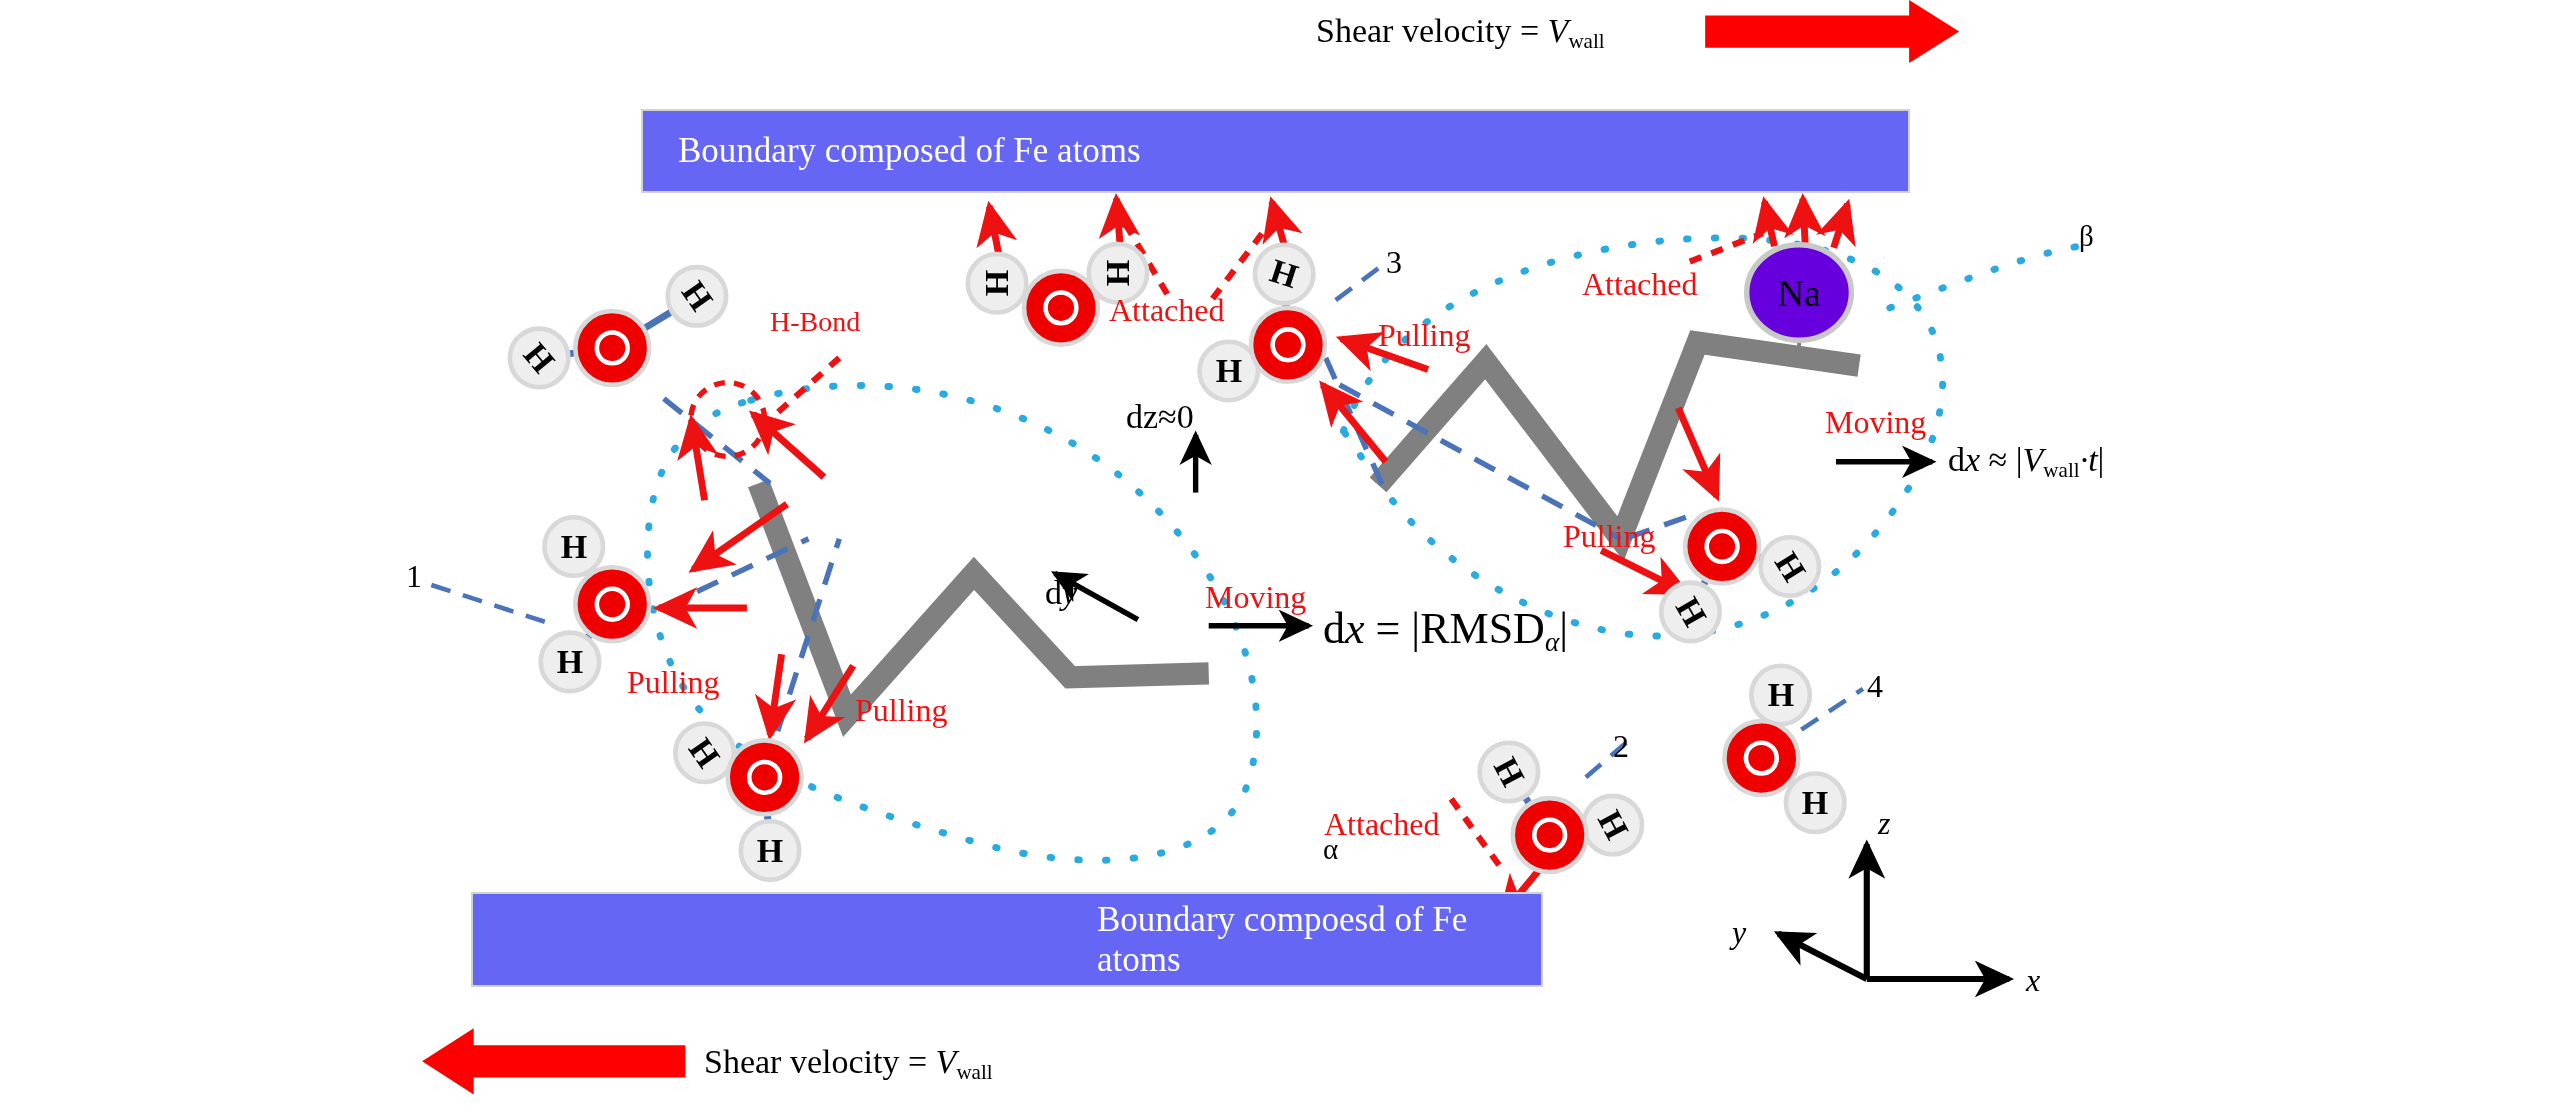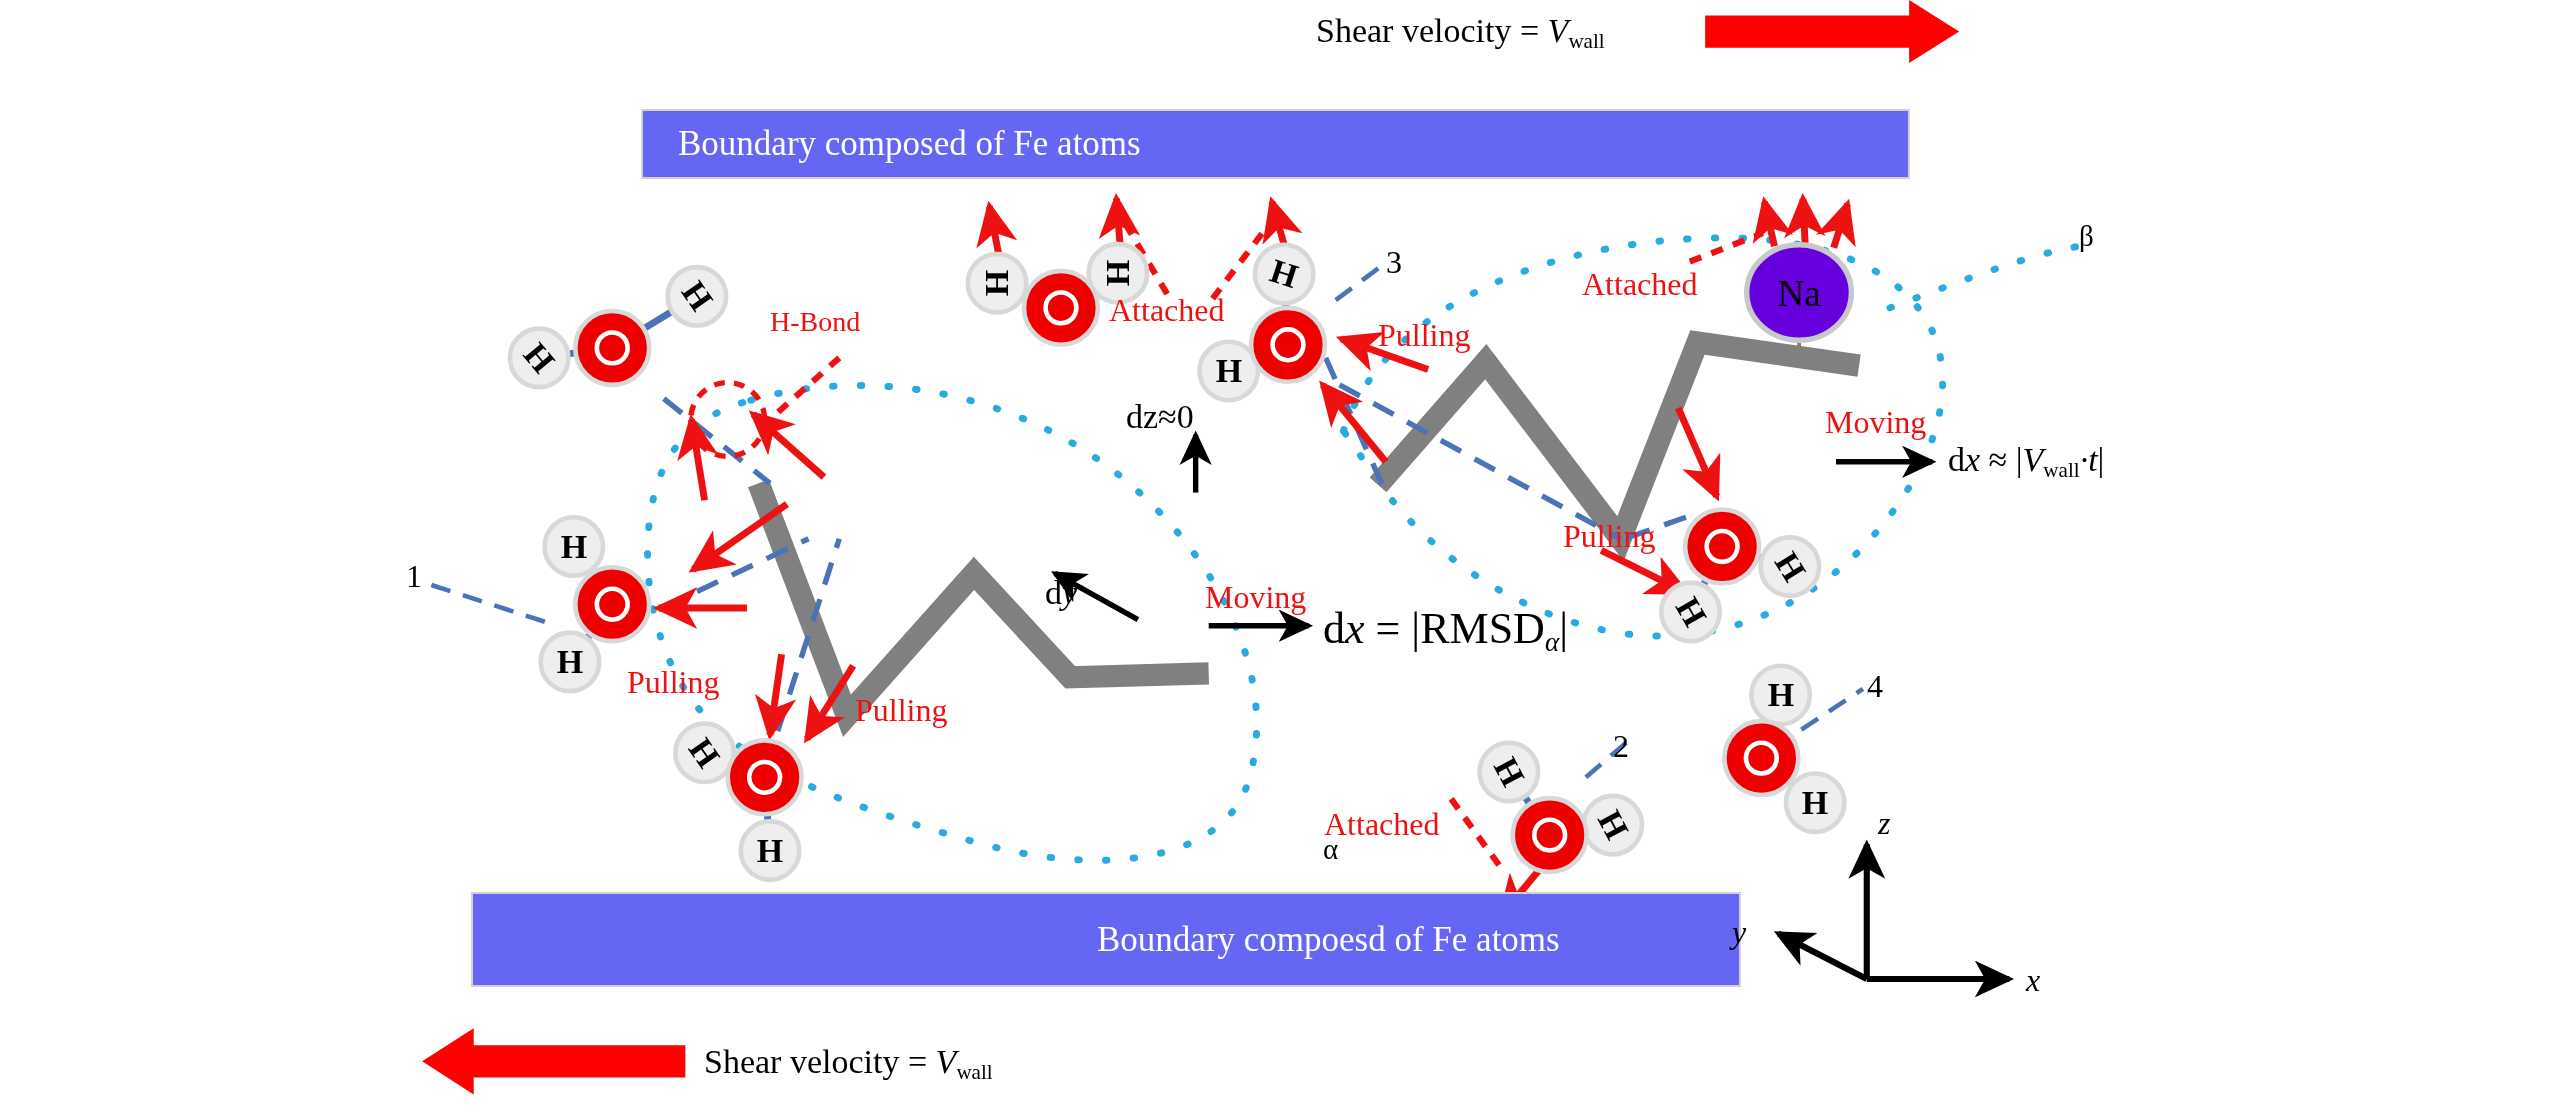"Boundary composed of Fe atoms" div.wall { height: 70px -> 84px }
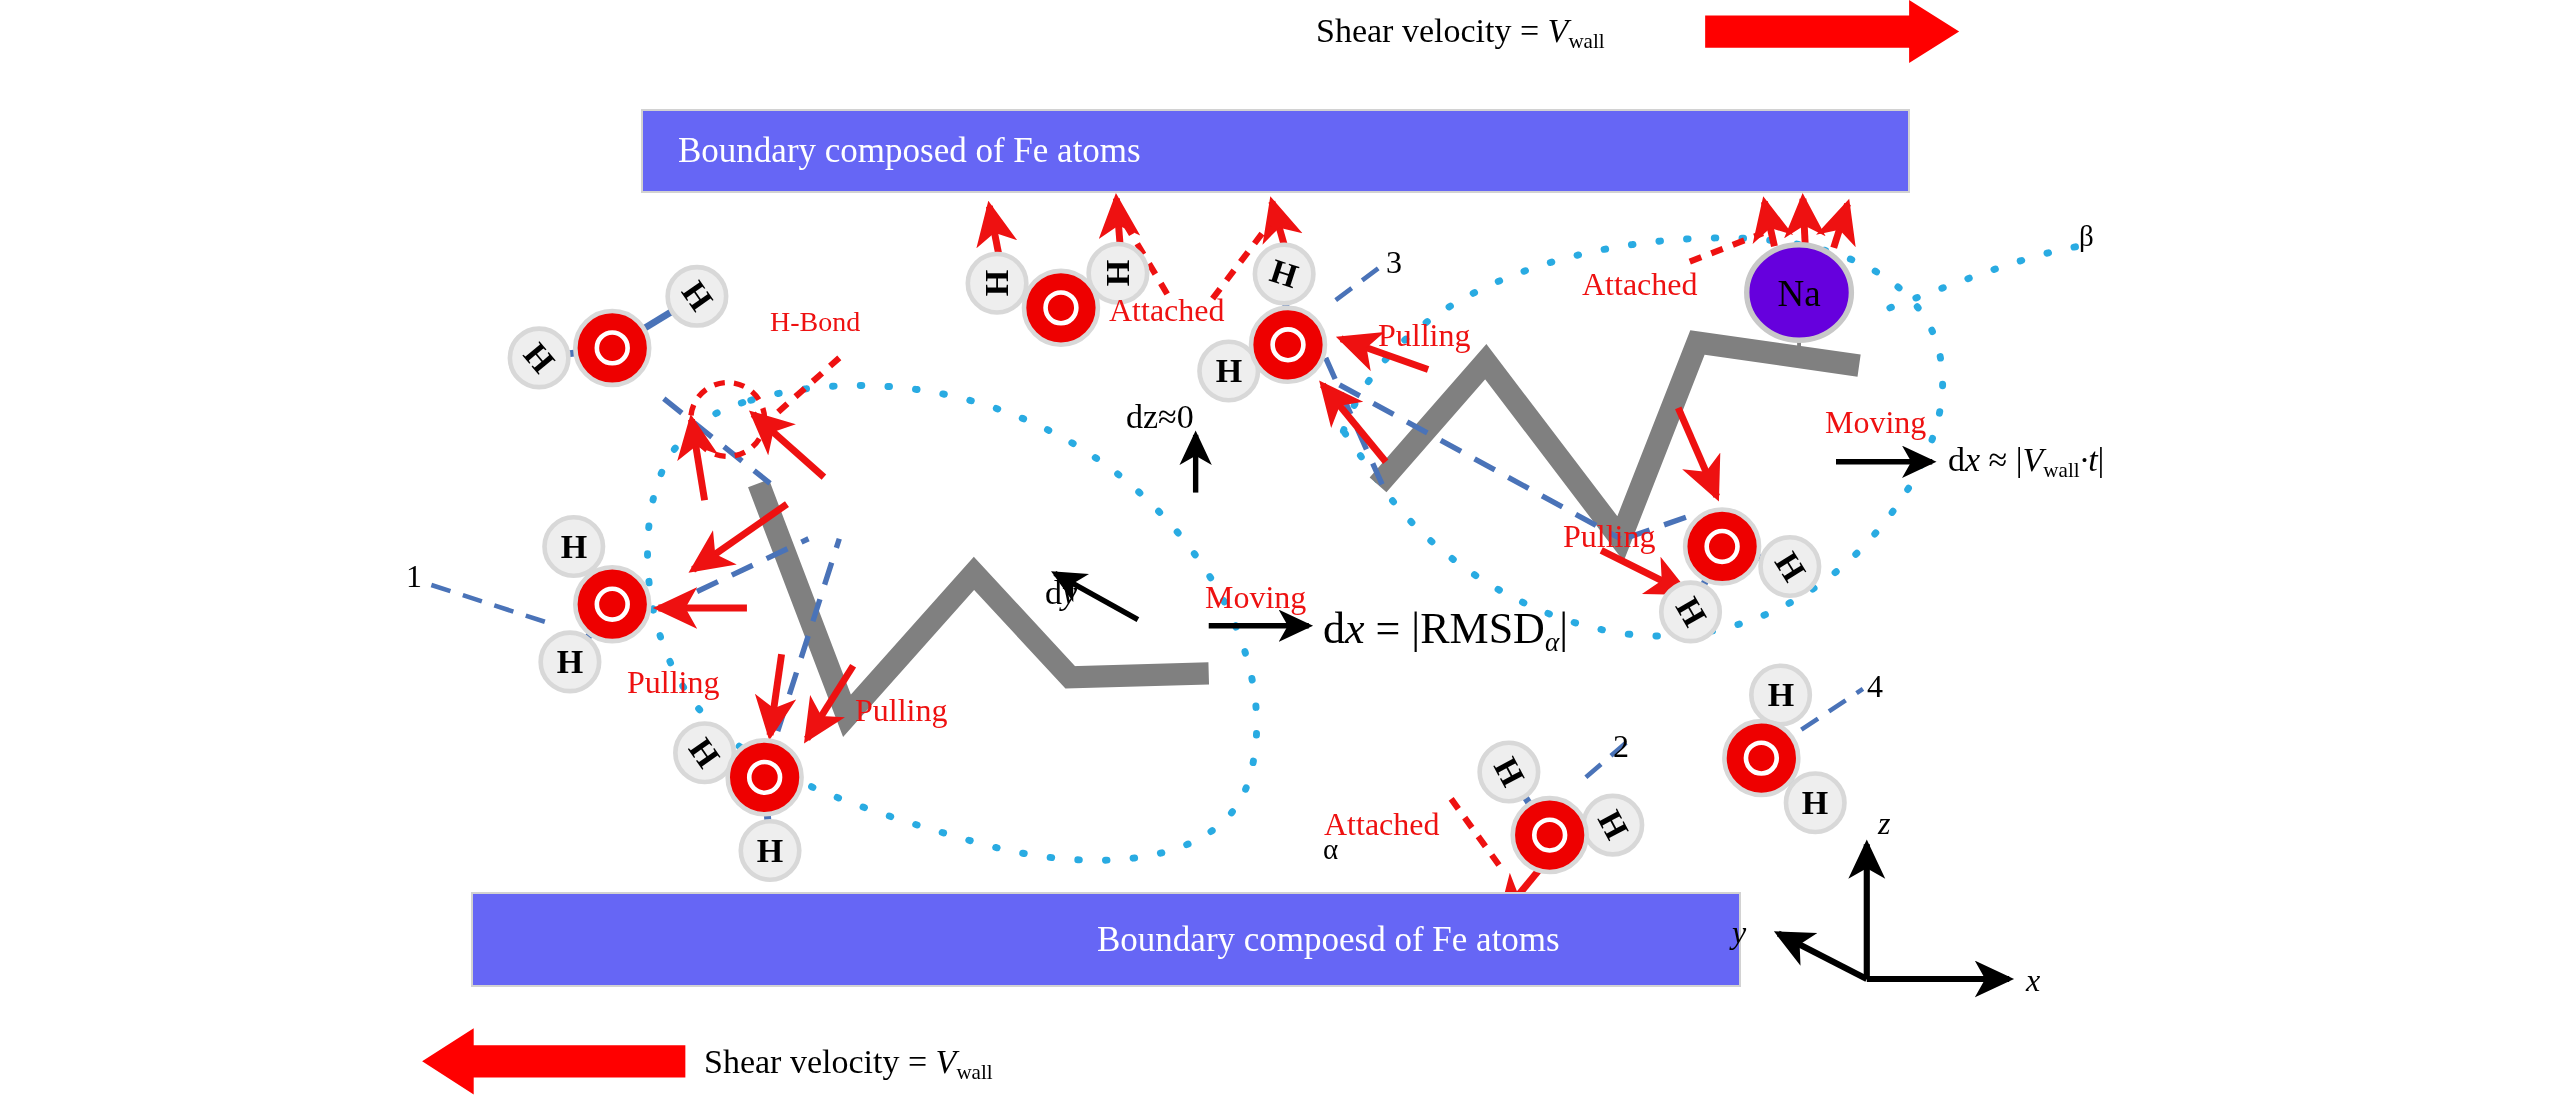"Boundary compoesd of Fe atoms" div.wall { width: 1270px -> 1072px }
